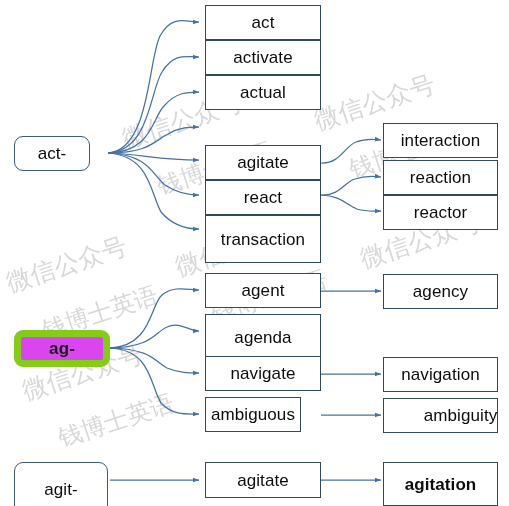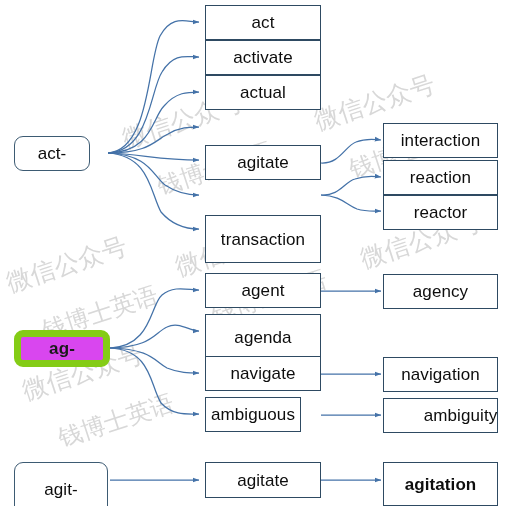"react" div.node { html: none -> <div> <span>react</span> </div> }
